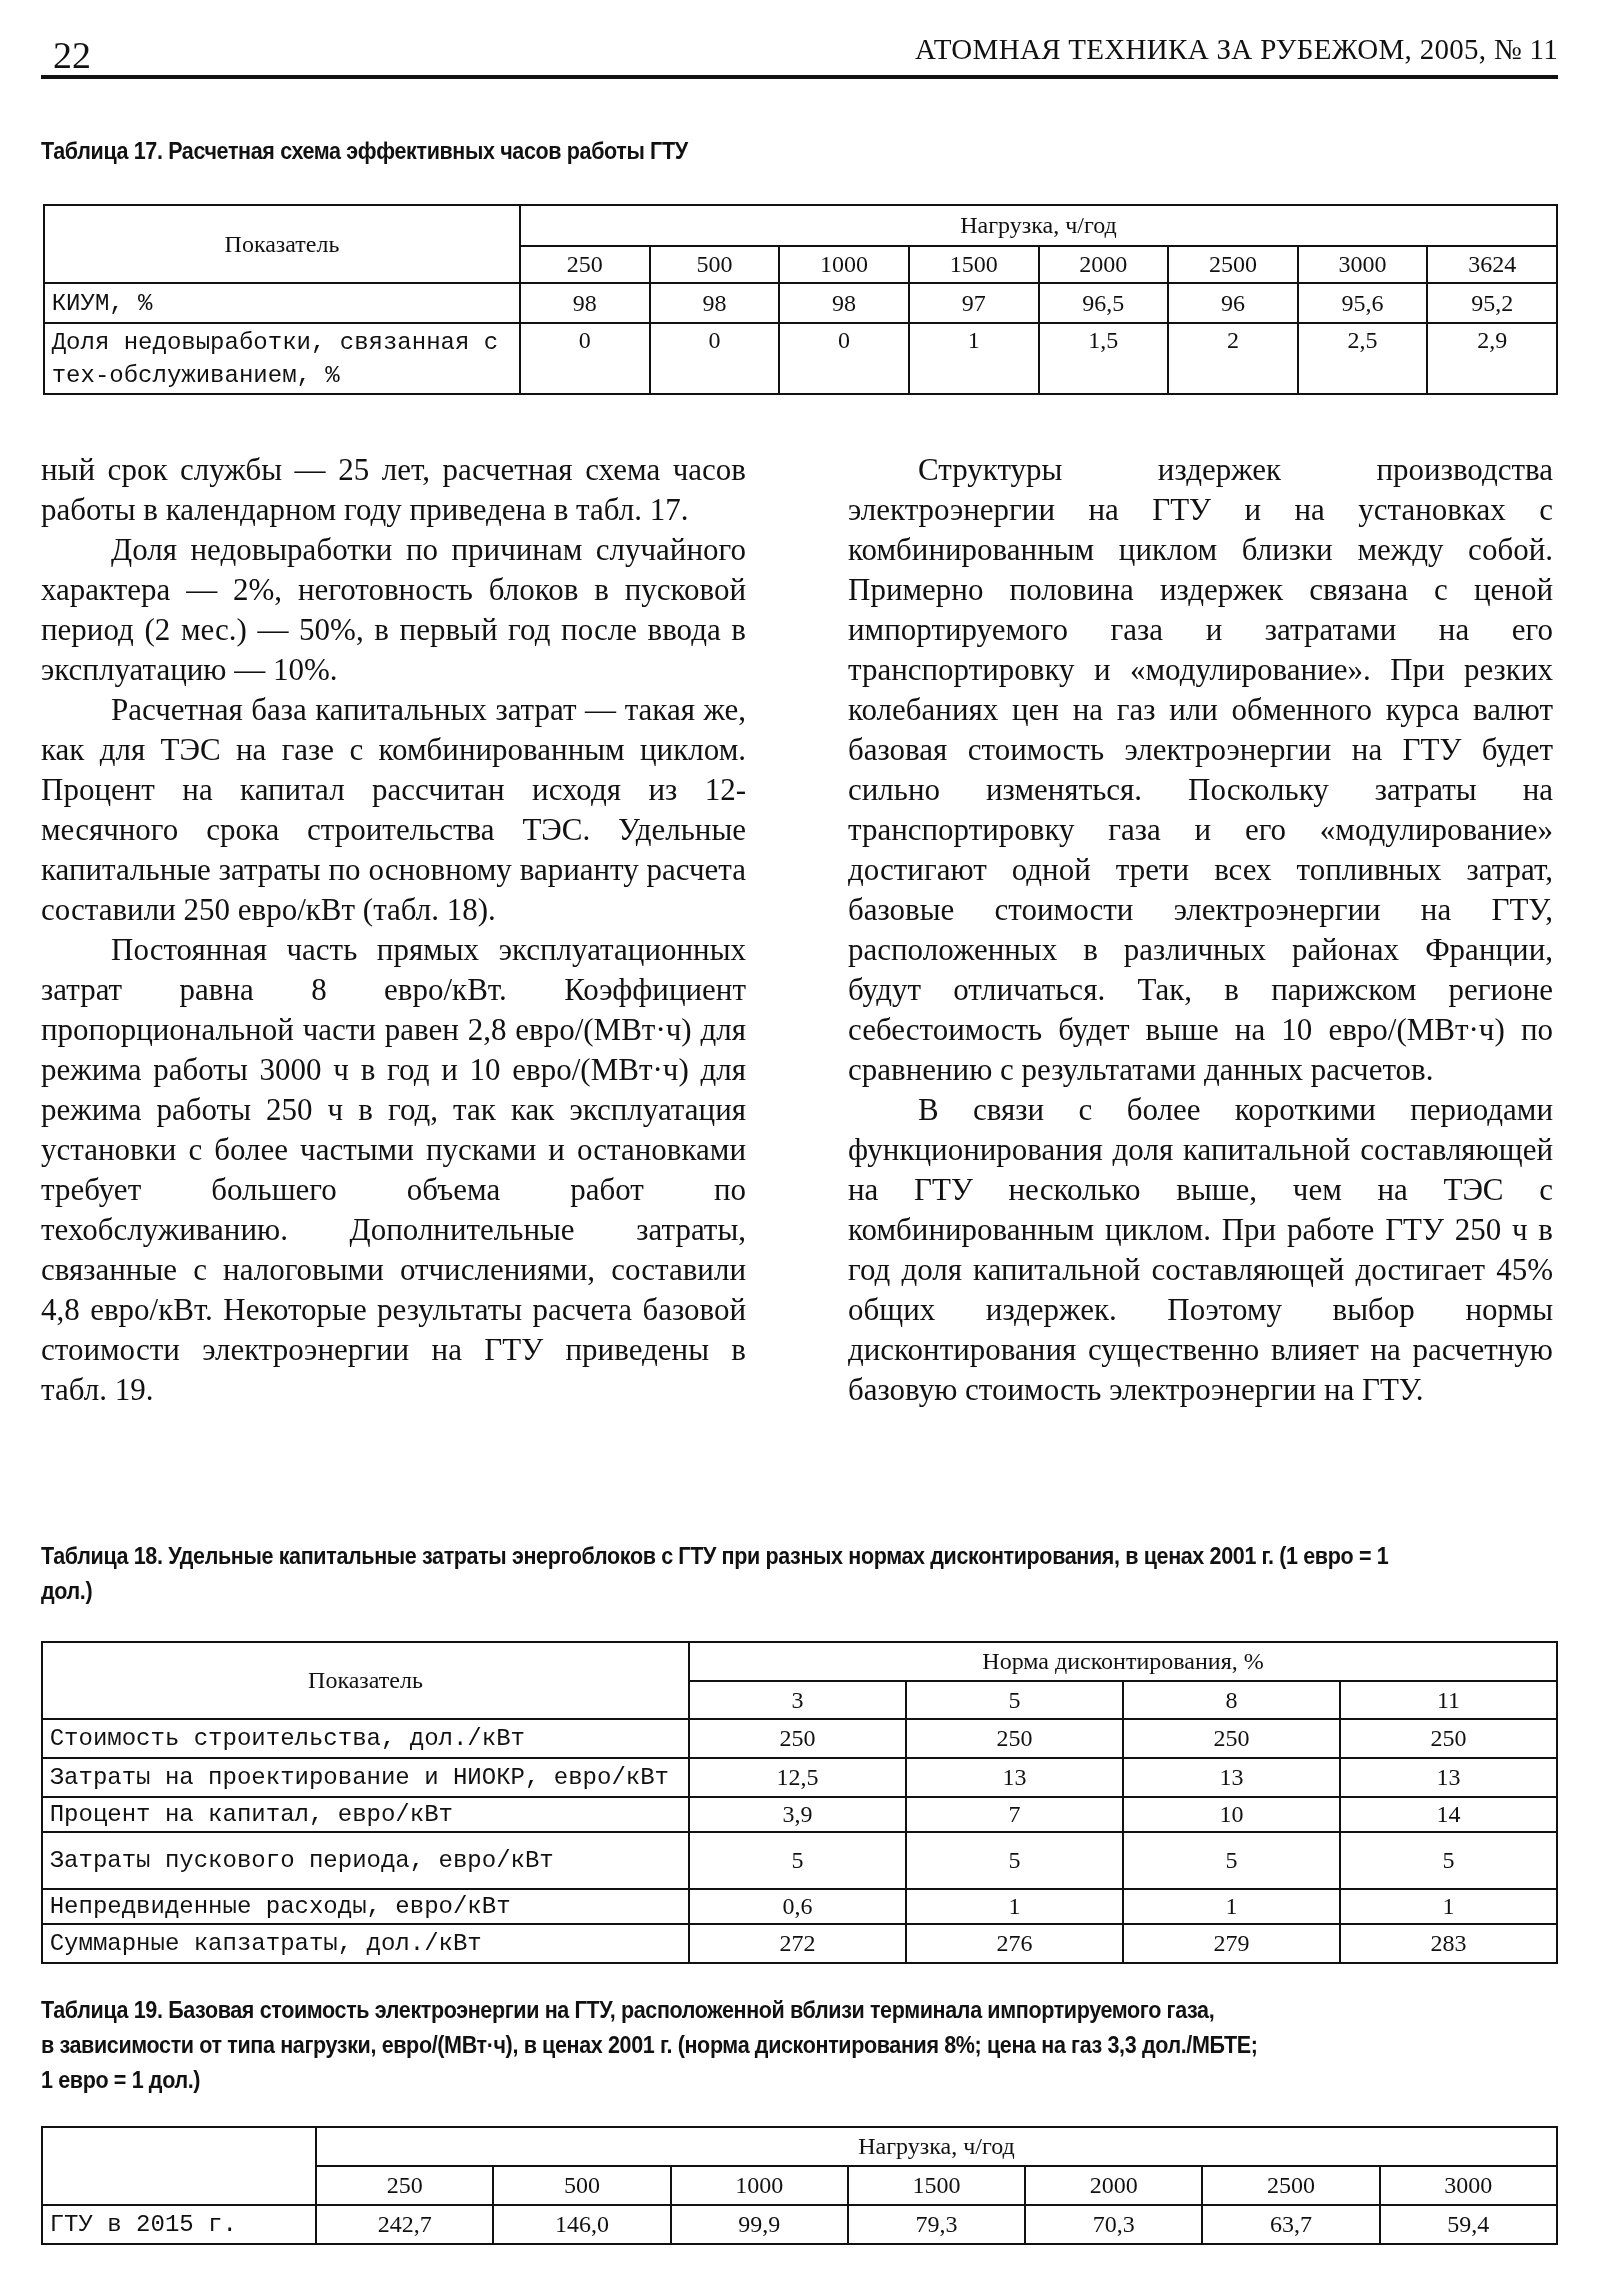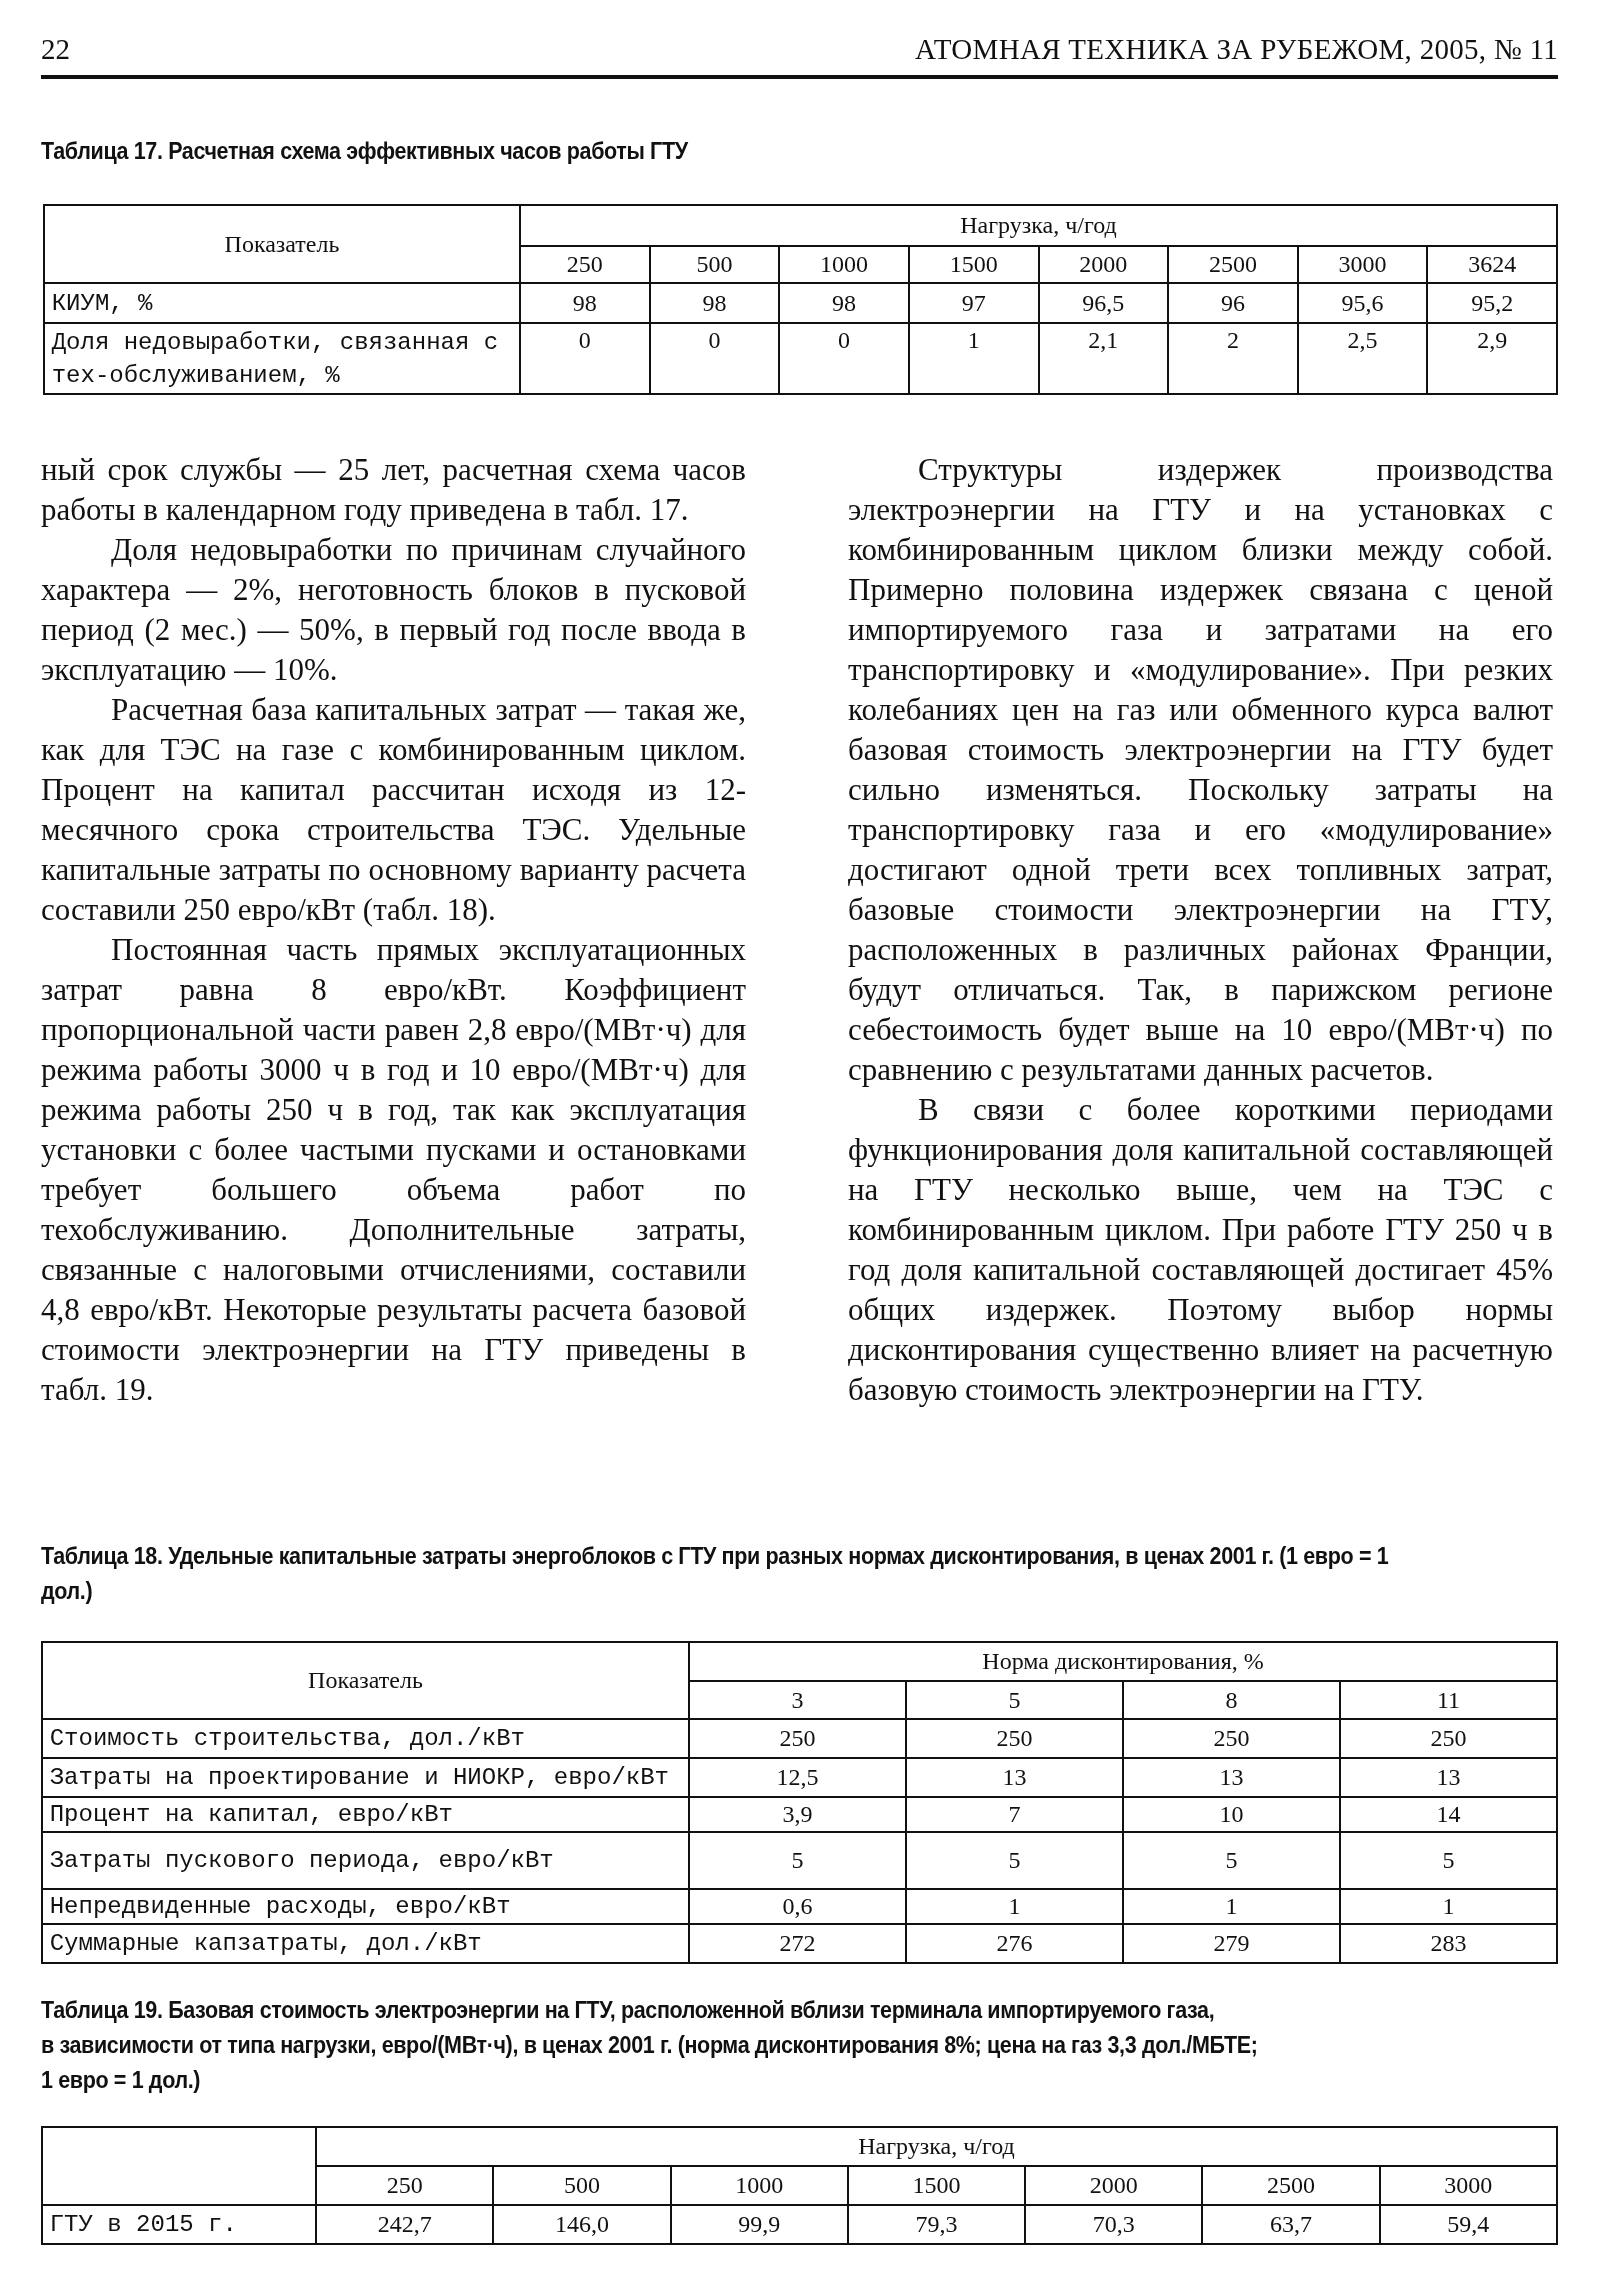"22" .page-num { font-size: 29px -> 38px; left: 0 -> 12px }
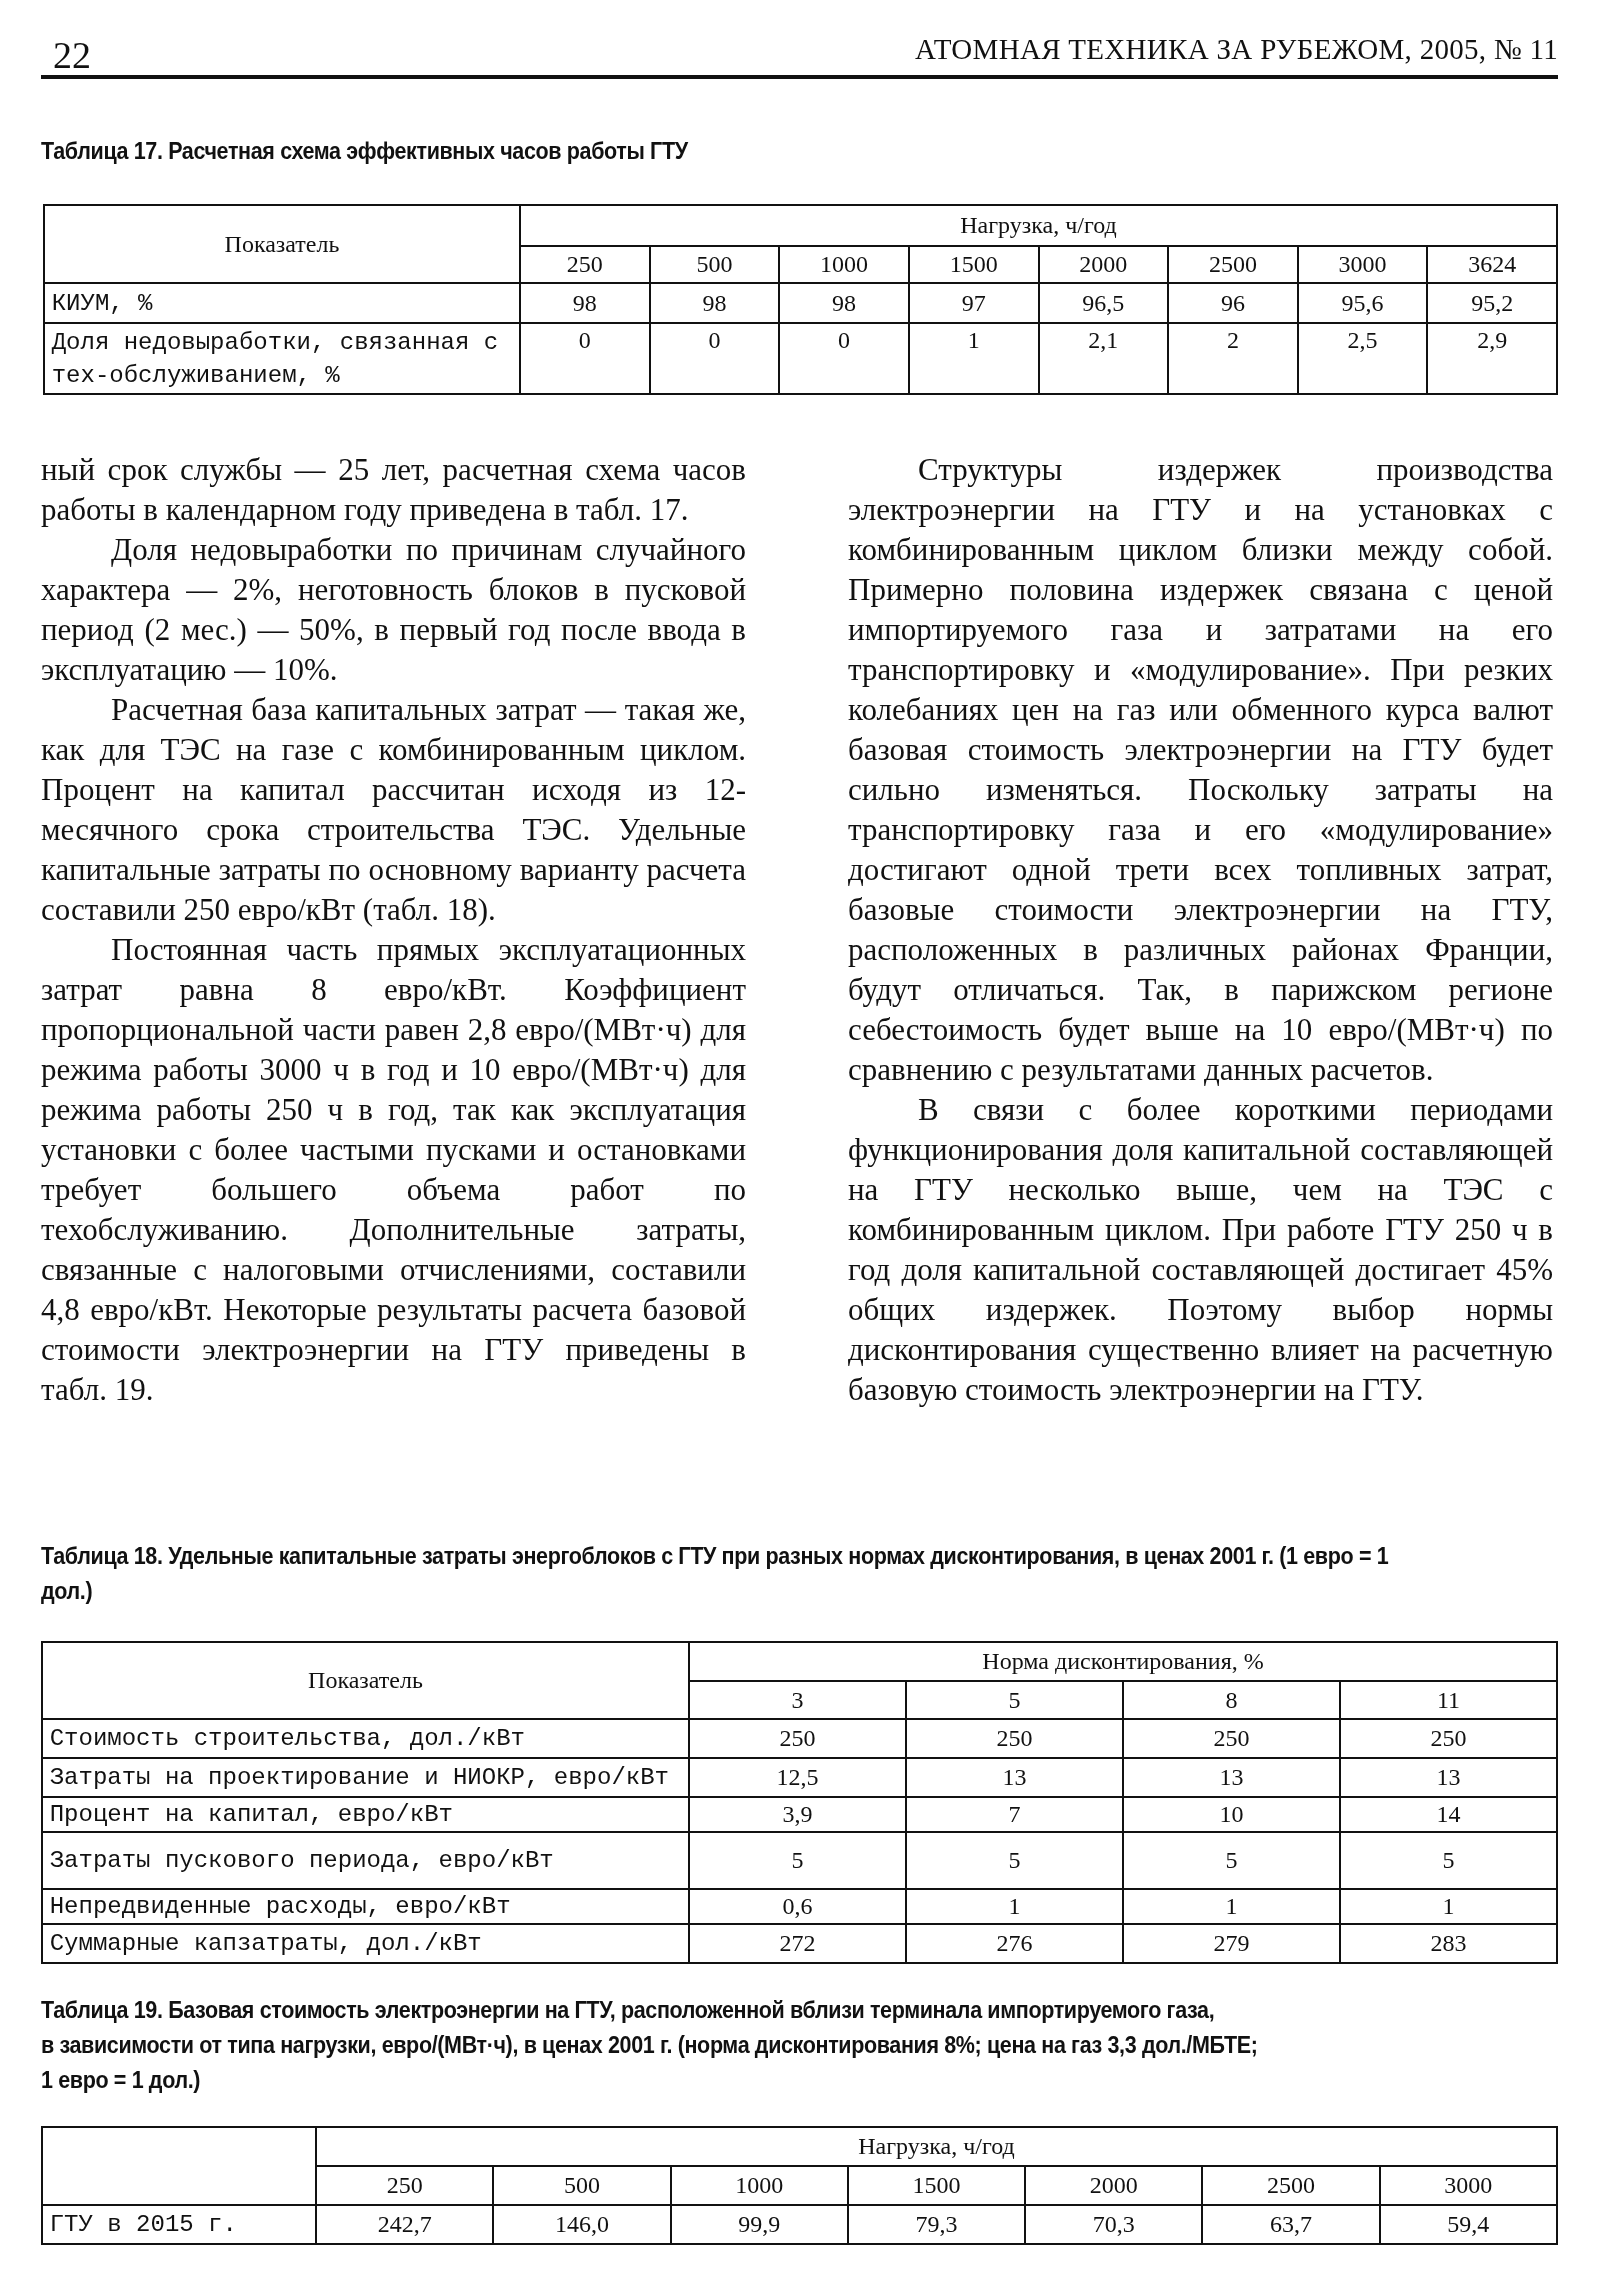"2,1" td.topalign { text: 2,1 -> 1,5 }
